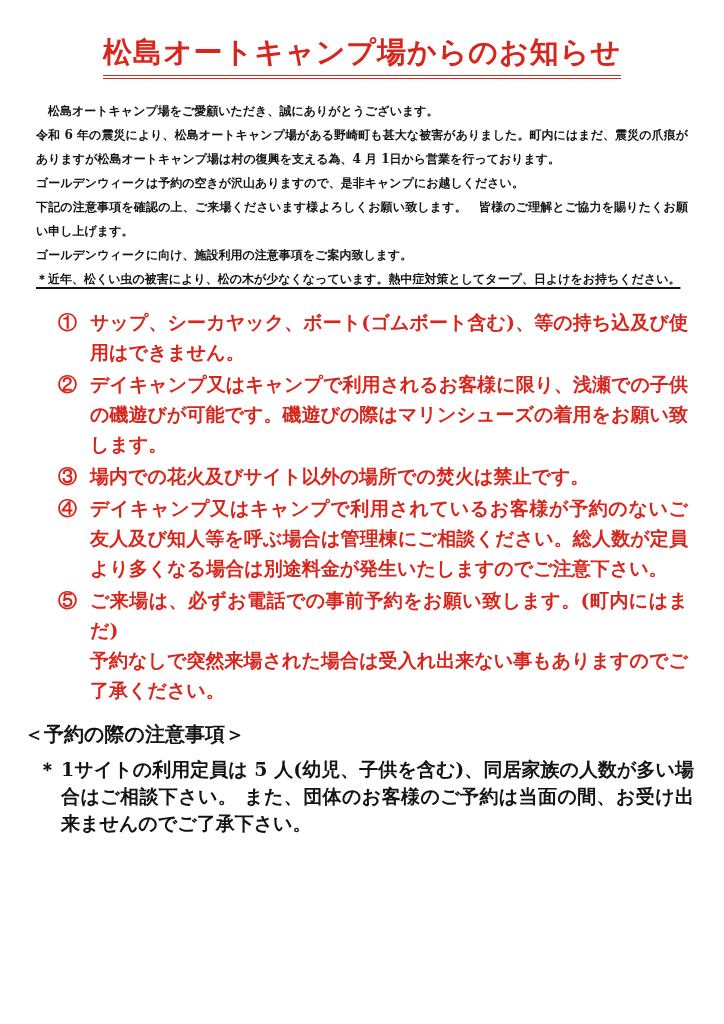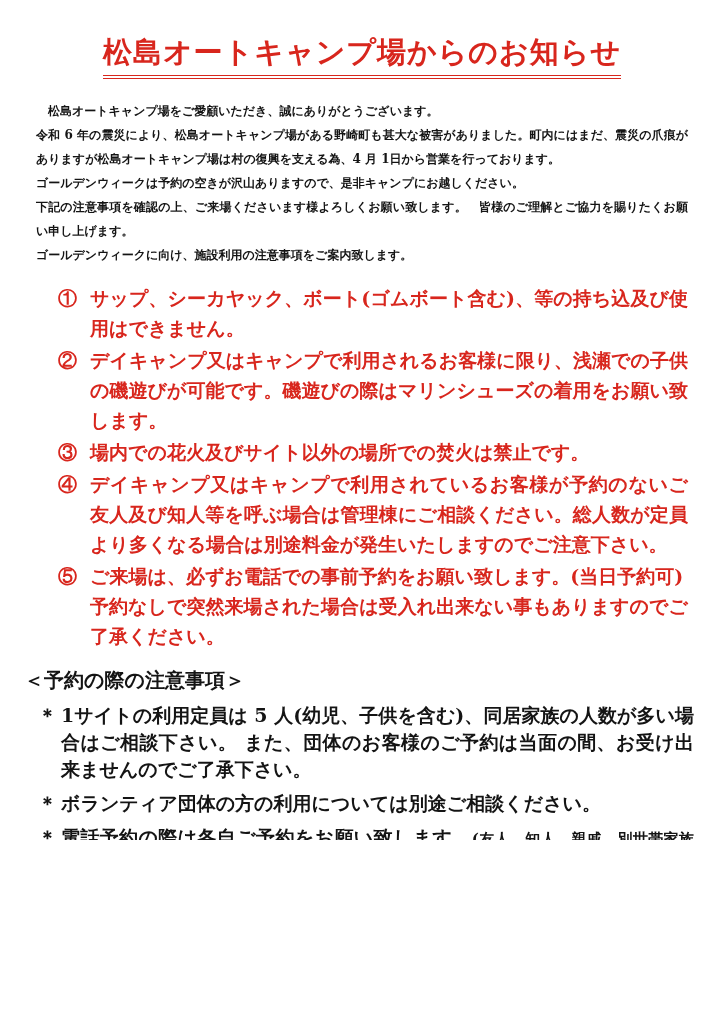"＊近年、松くい虫の被害により、松の木が少なくなっています。熱中症対策としてタープ" p { html: none -> <p><span>＊近年、松くい虫の被害により、松の木が少なくなっています。熱中症対策としてタープ、日よけをお持ちください。 </span></p> }
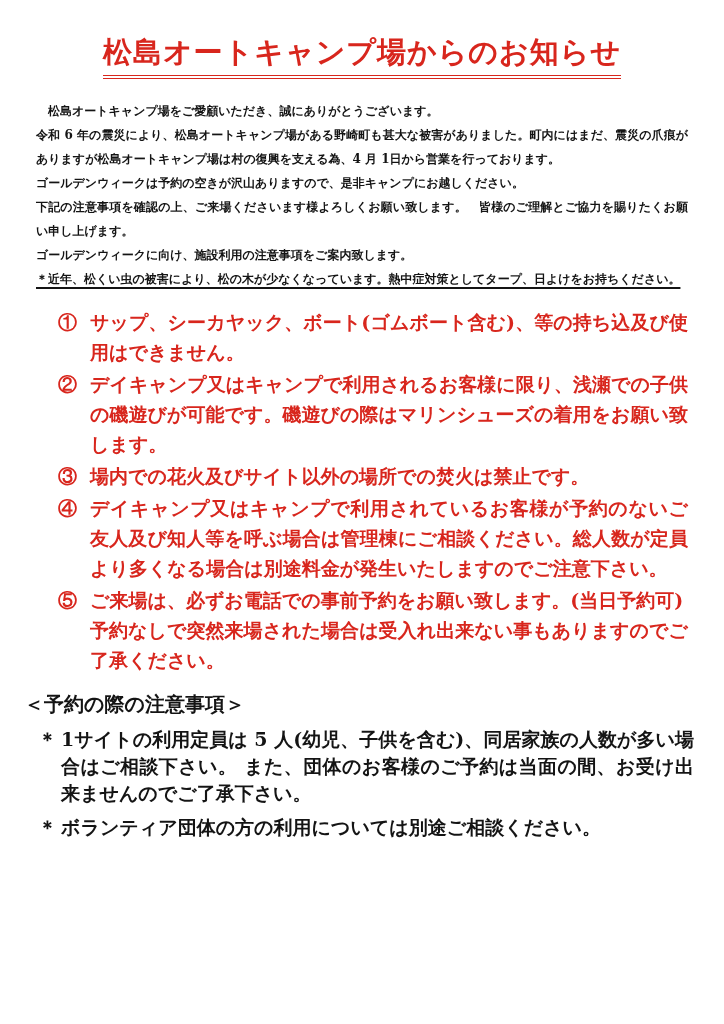"ご来場は、必ずお電話での事前予約をお願い致します。(当日予約可)" span.txt { text: 当日予約可 -> 町内にはまだ }
